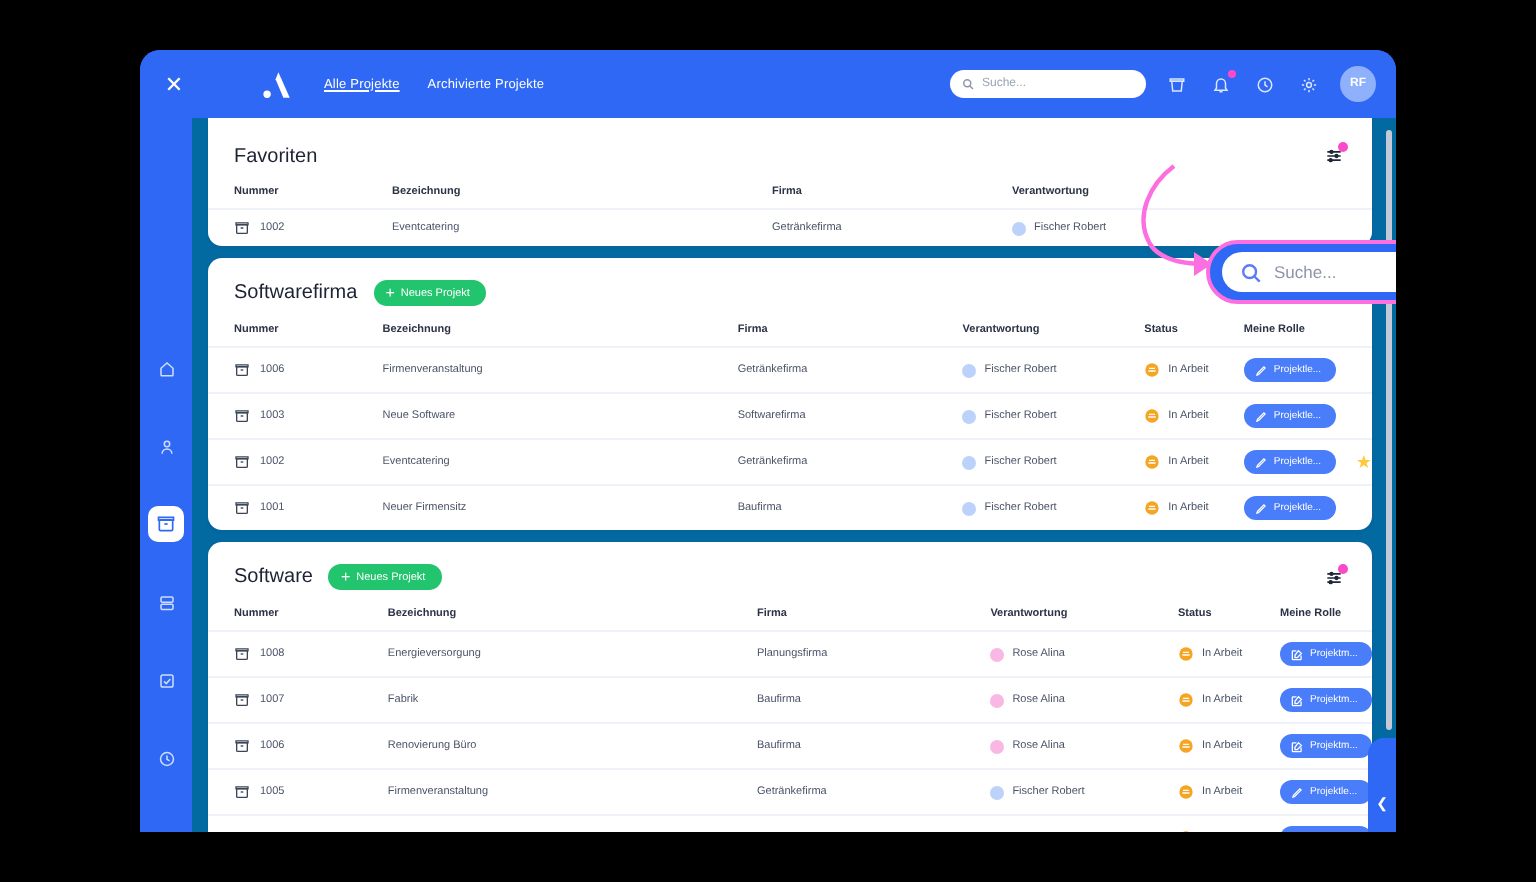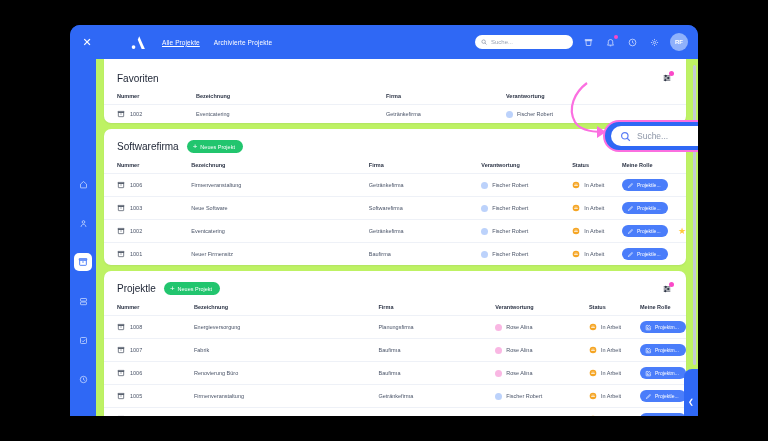"Favoriten" .content { background: #bef264 -> #0369a1 }
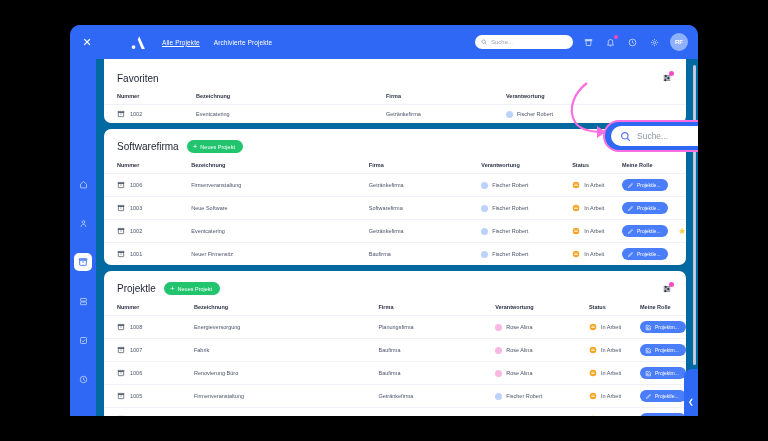"Projektle" div.card-title { text: Projektle -> Software }
